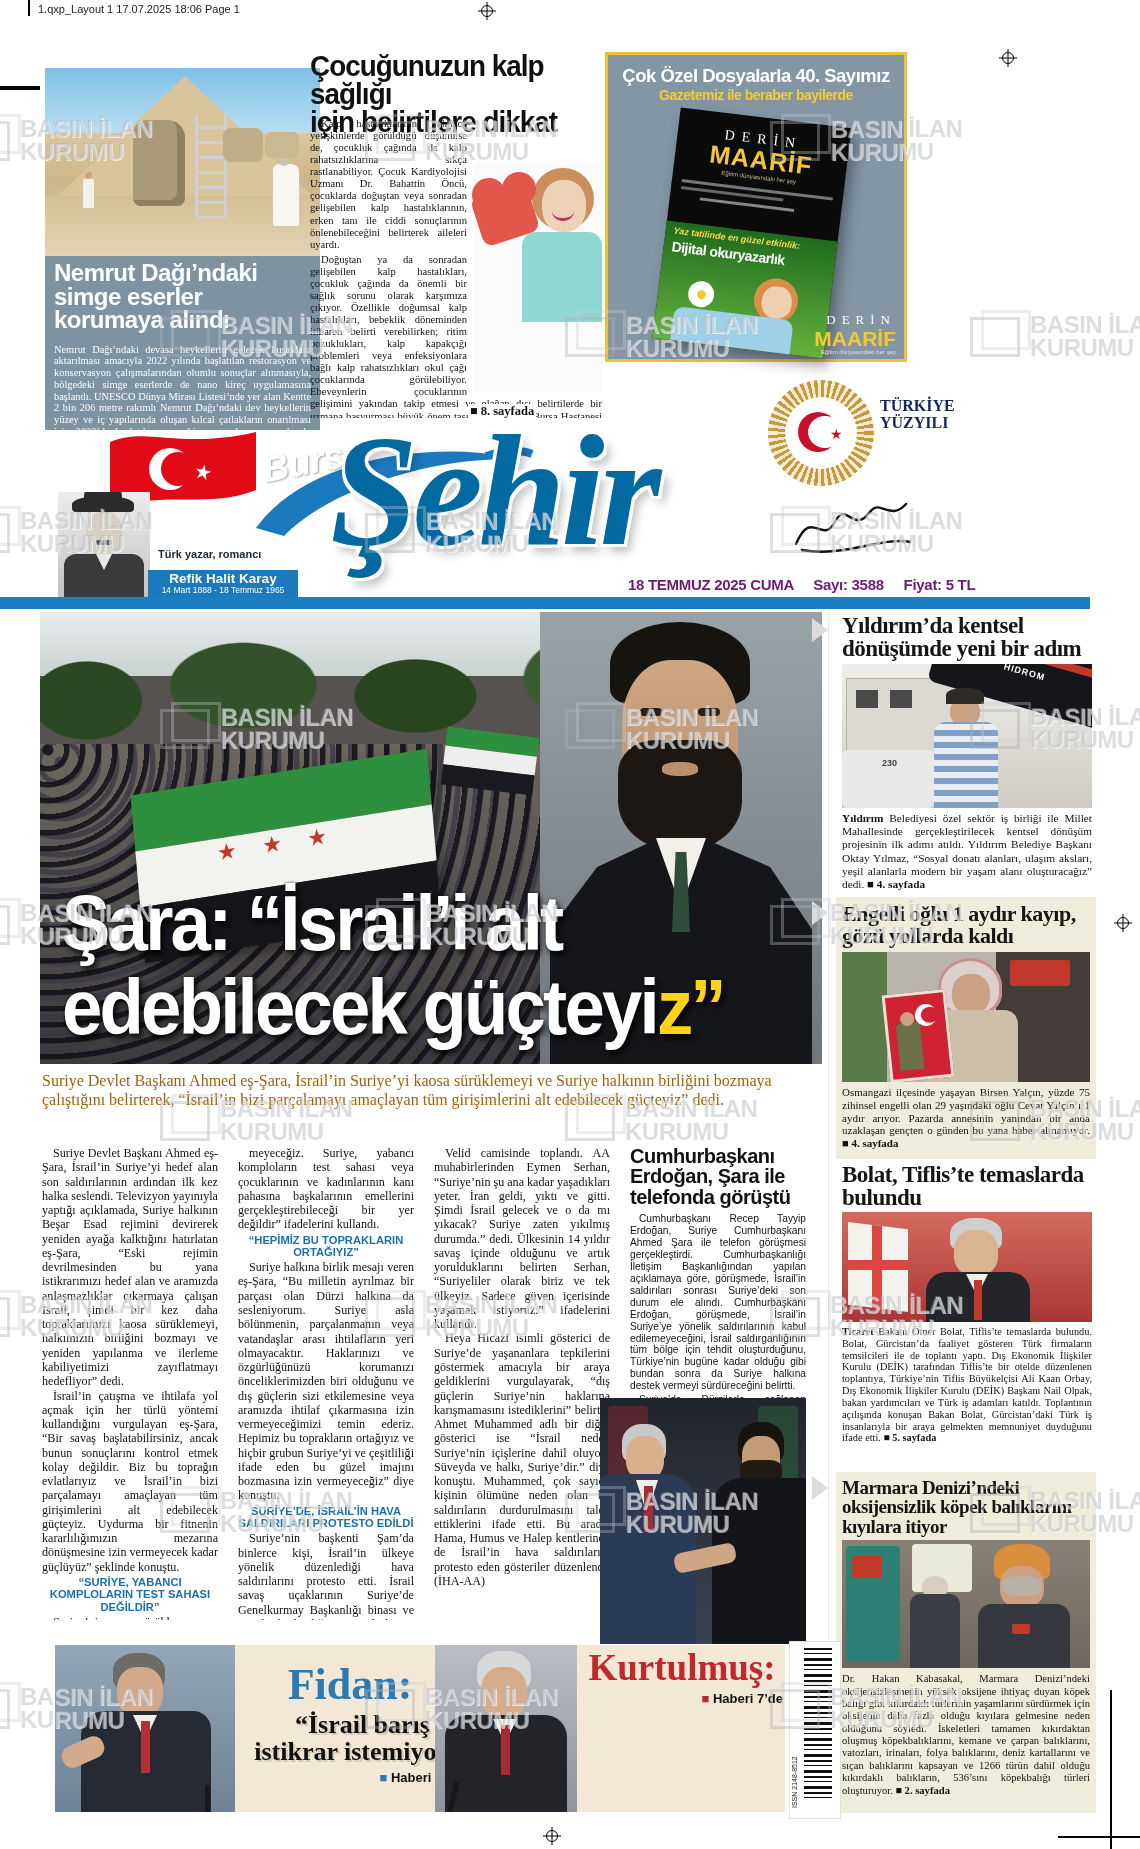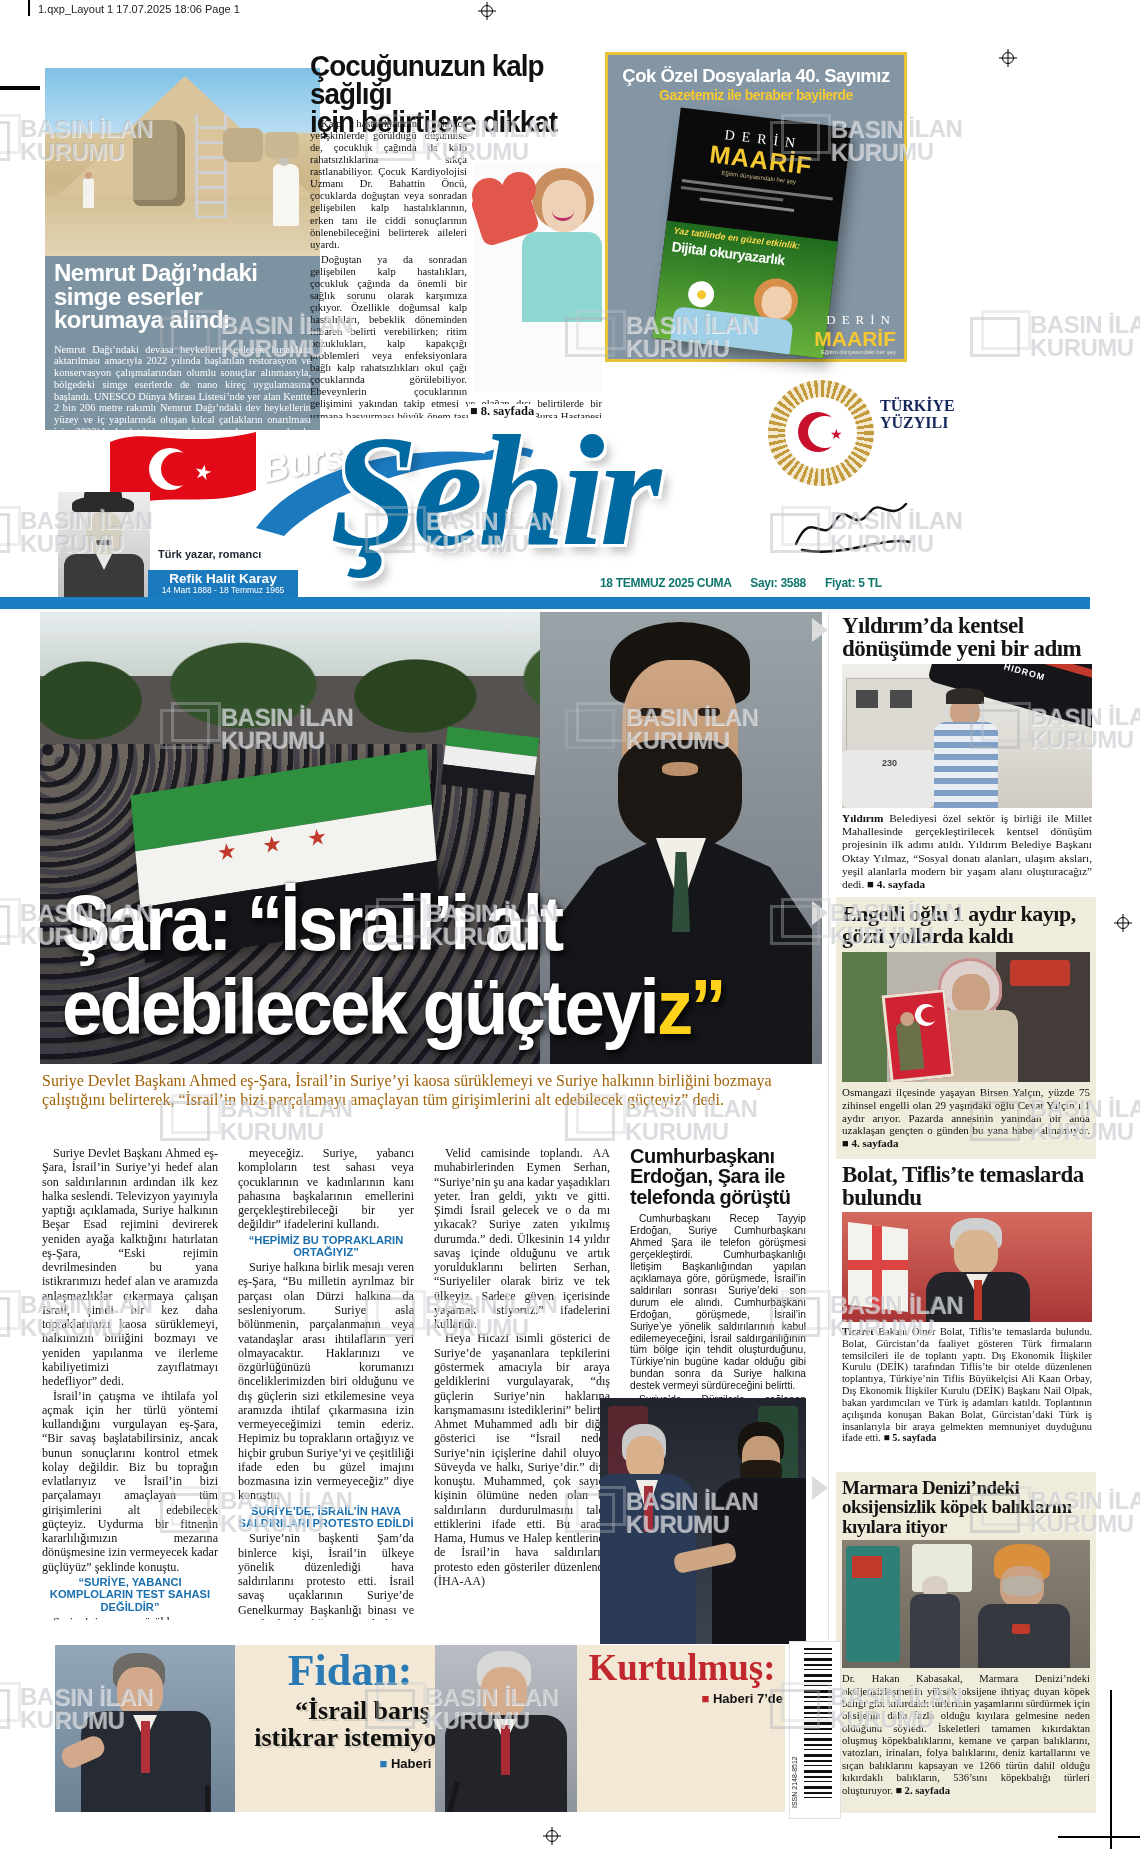"18 TEMMUZ 2025 CUMA Sayı:" div.abs { color: #0f766e -> #701a75; font-size: 12px -> 15px; left: 600px -> 628px }
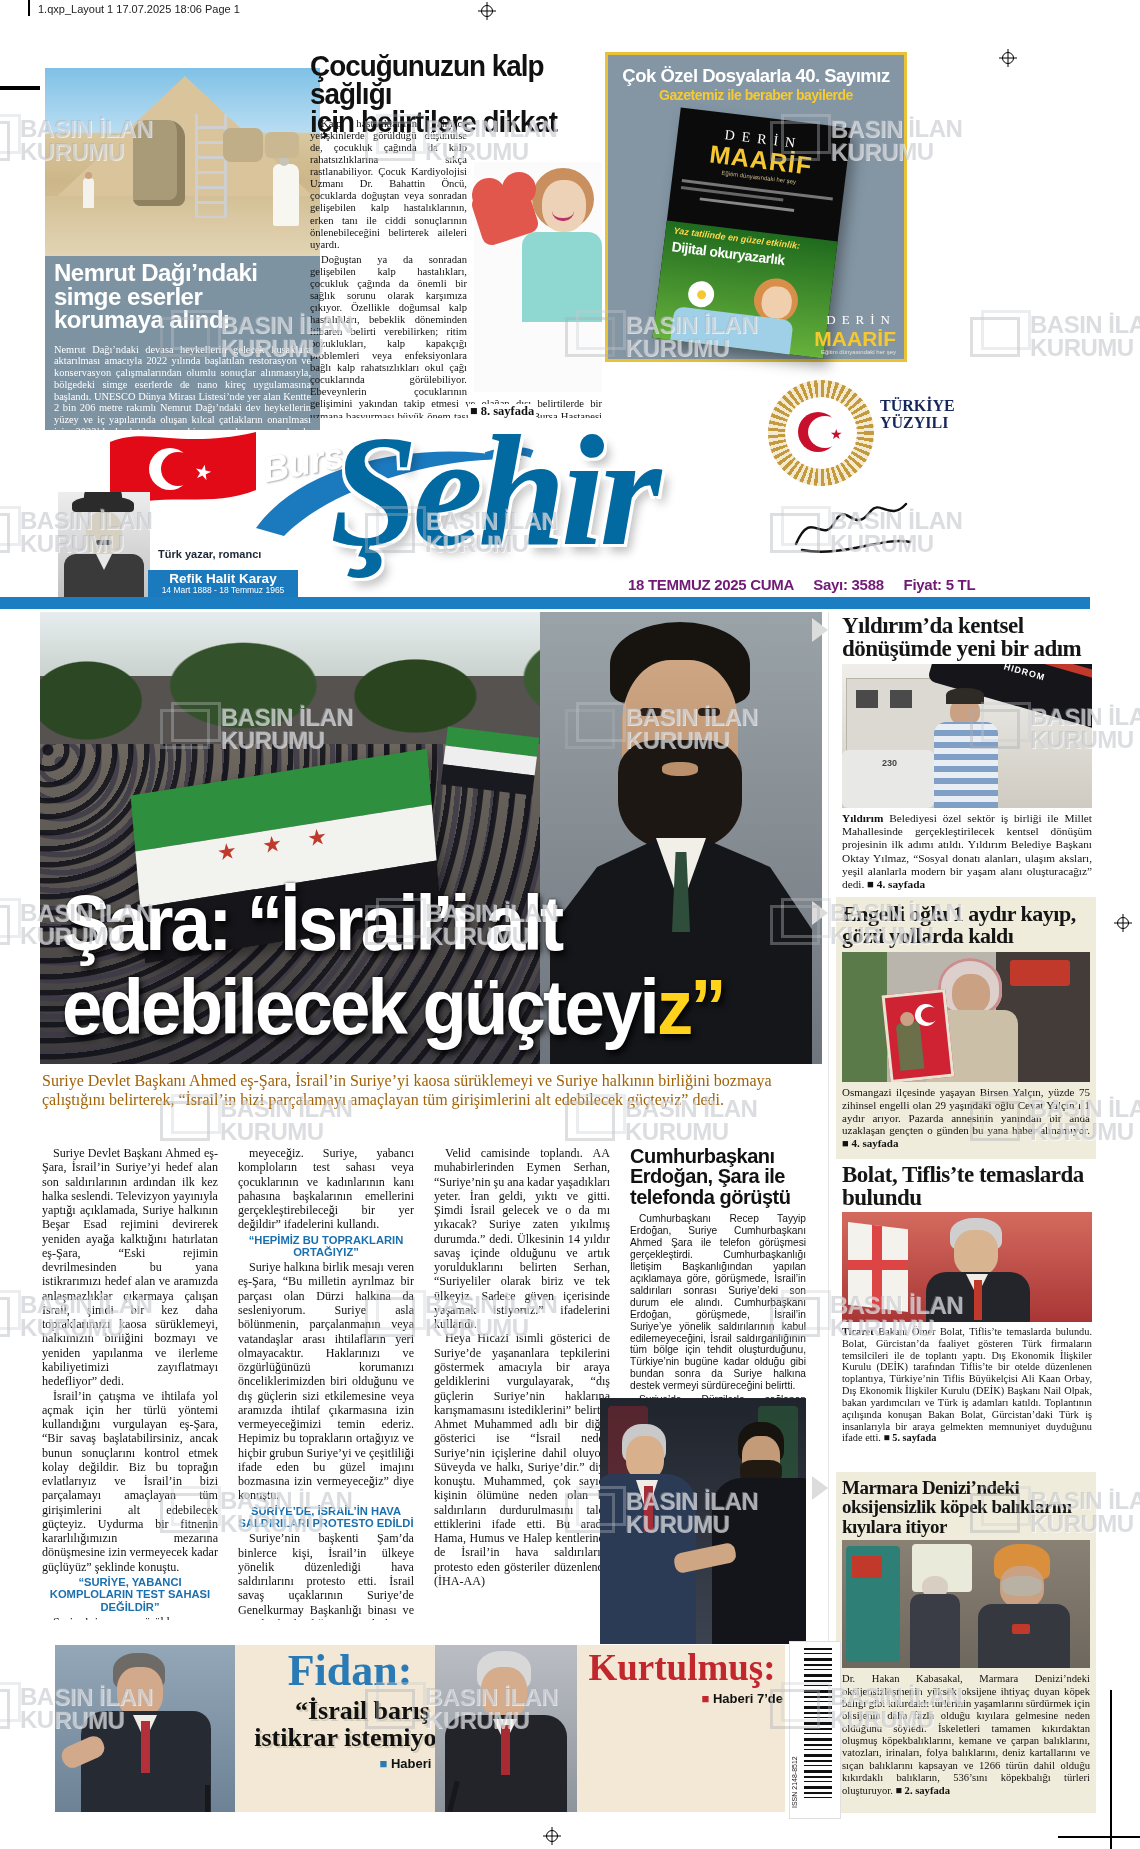"Fidan:" div.bname { margin-top: none -> 14px }
